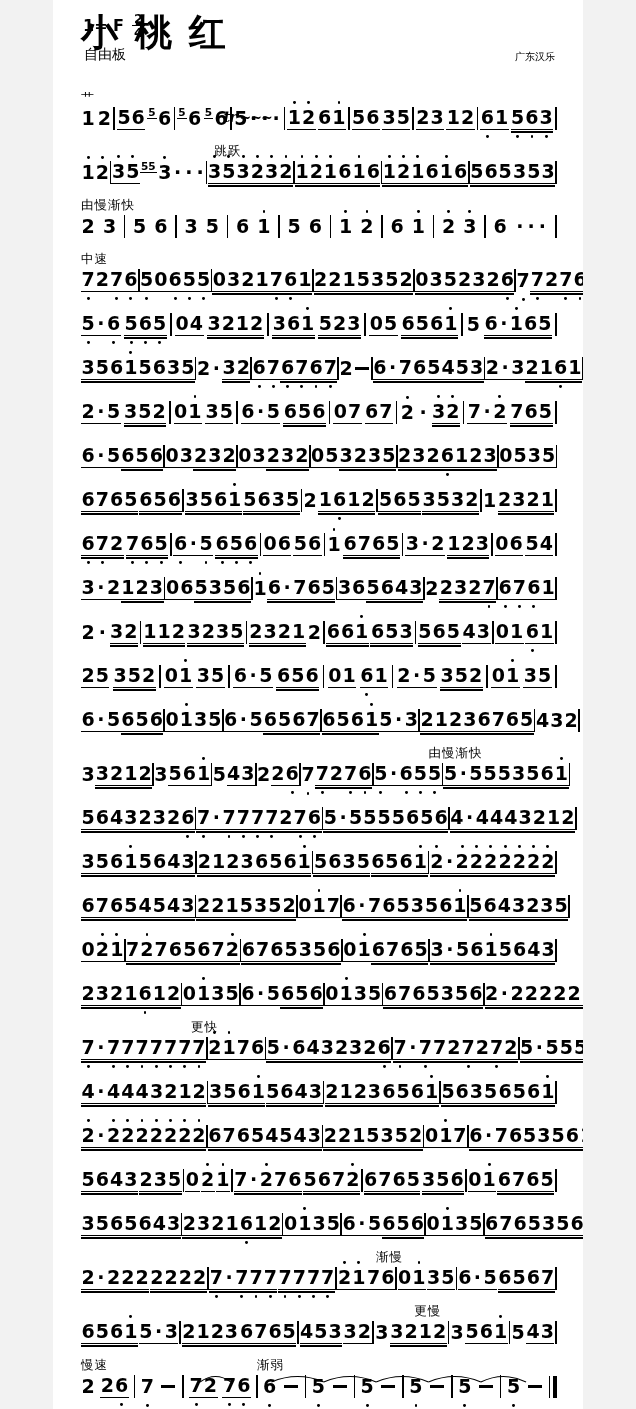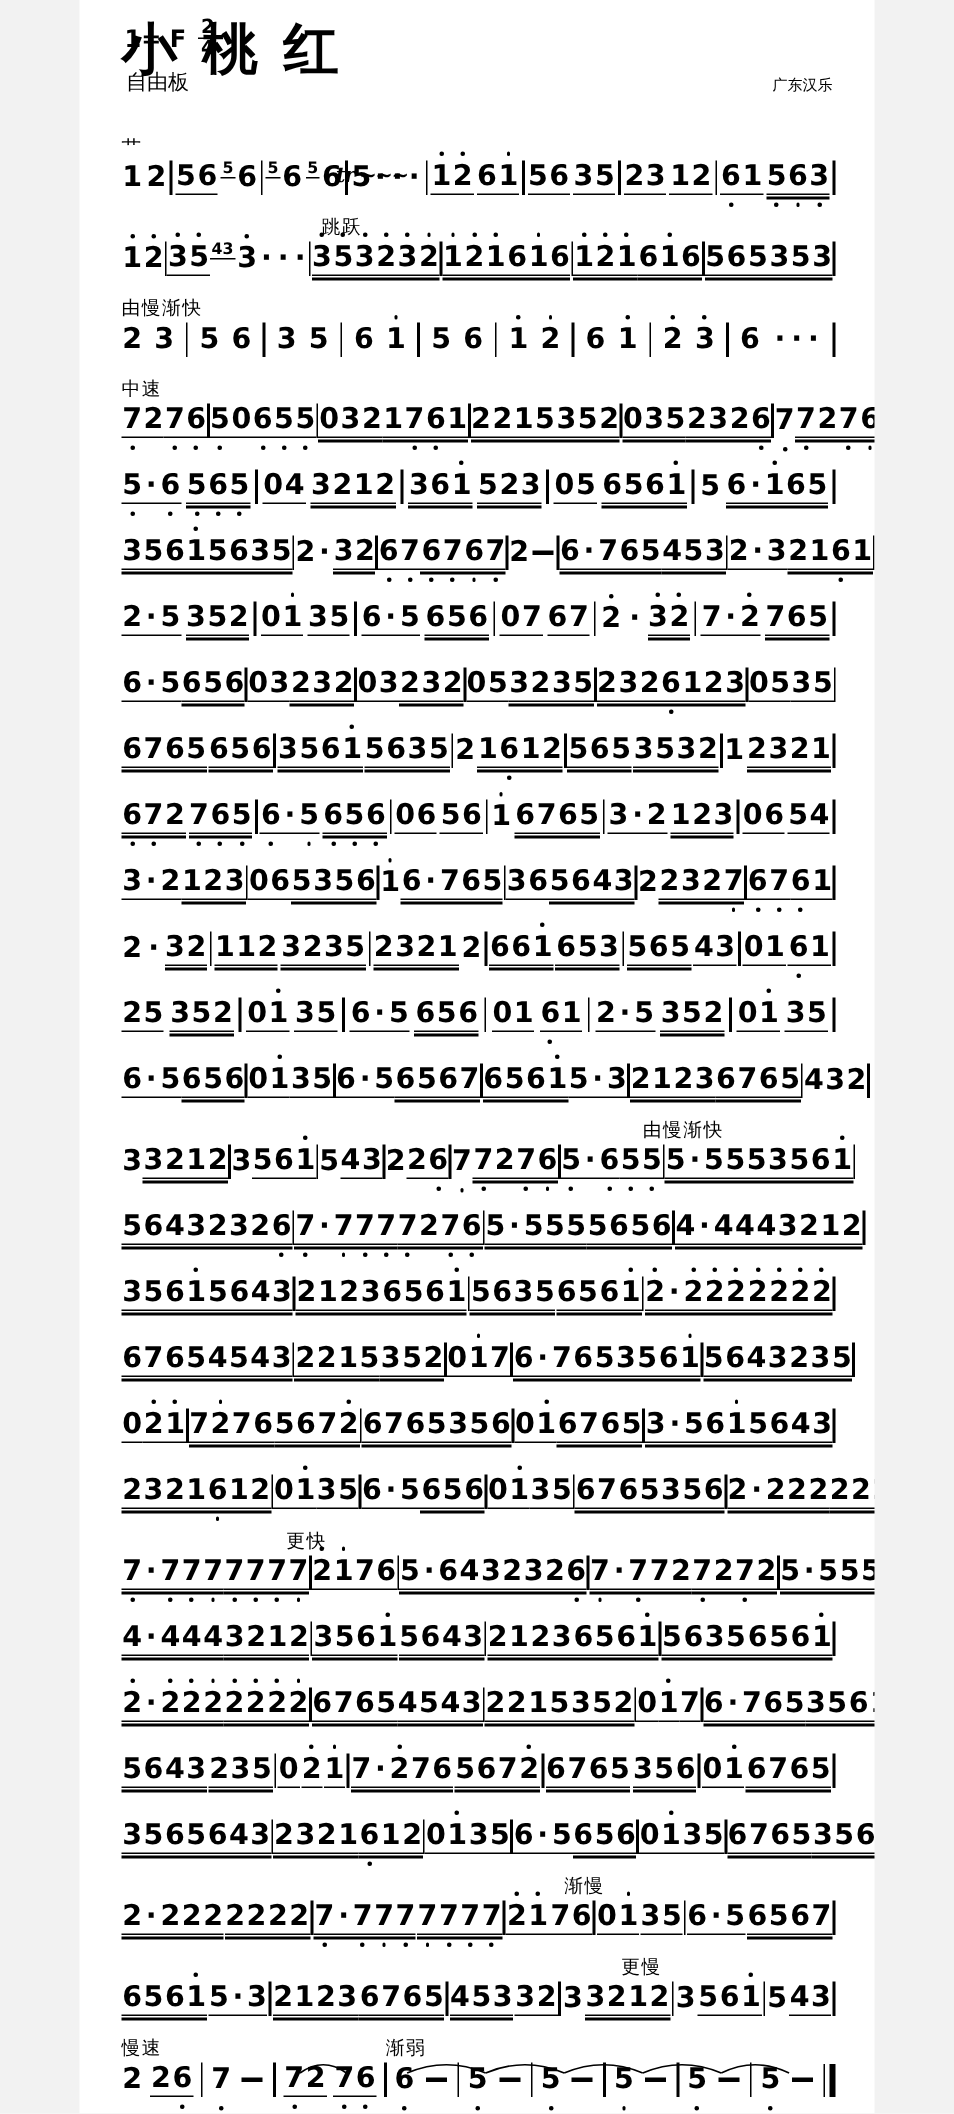"43" span.g { text: 43 -> 55 }
